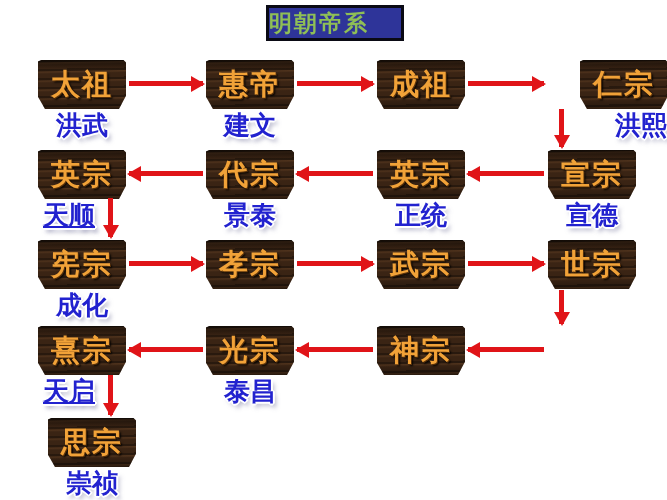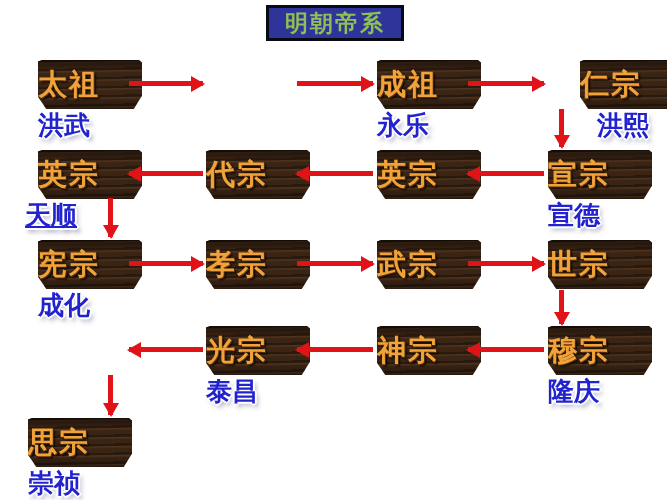"明朝帝系" .title-plate { justify-content: center -> none }
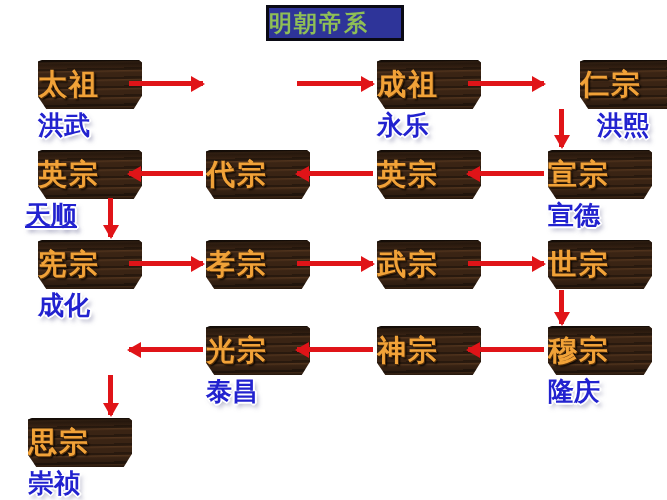"太祖" .plaque { justify-content: flex-start -> center; width: 104px -> 88px }
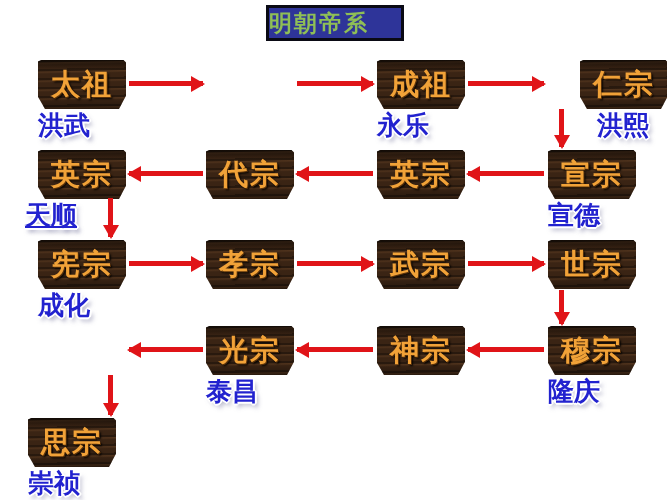"惠帝" div.node { html: none -> <div> <div> <span>惠帝</span> </div> <div>建文</div> </div> }
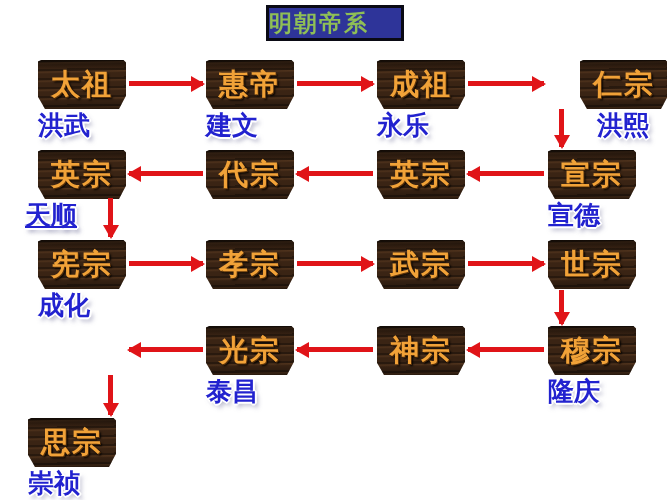"洪武" .era { text-align: none -> center }
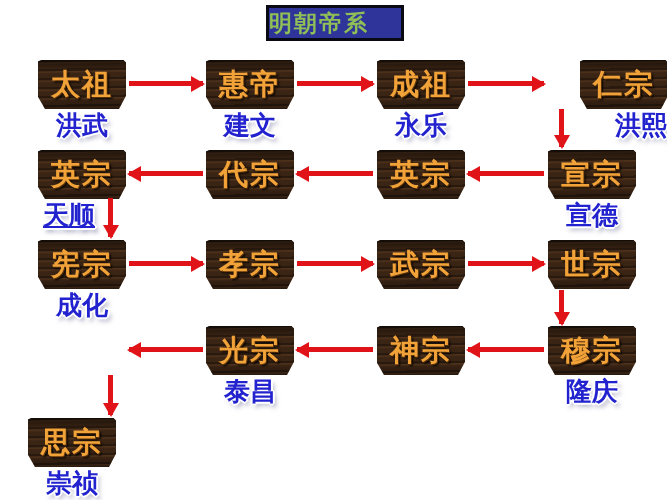"永乐" div.era { html: <div>永乐</div> -> none }
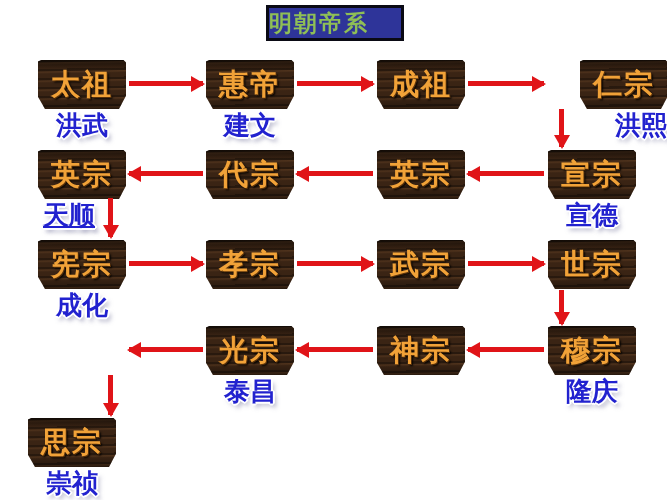"景泰" div.era { html: none -> <div>景泰</div> }
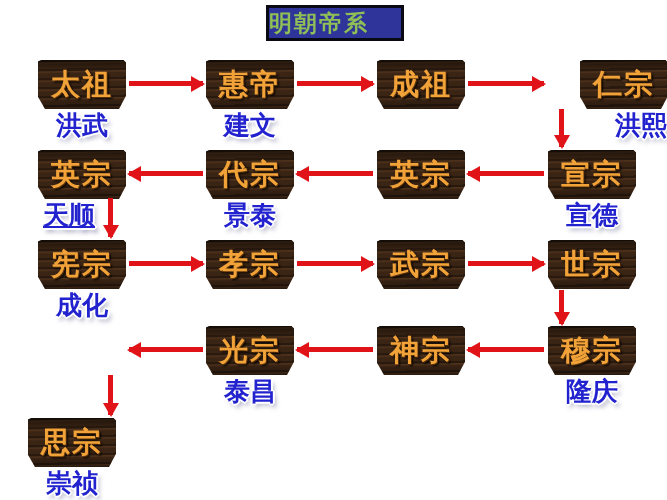"正统" div.era { html: none -> <div>正统</div> }
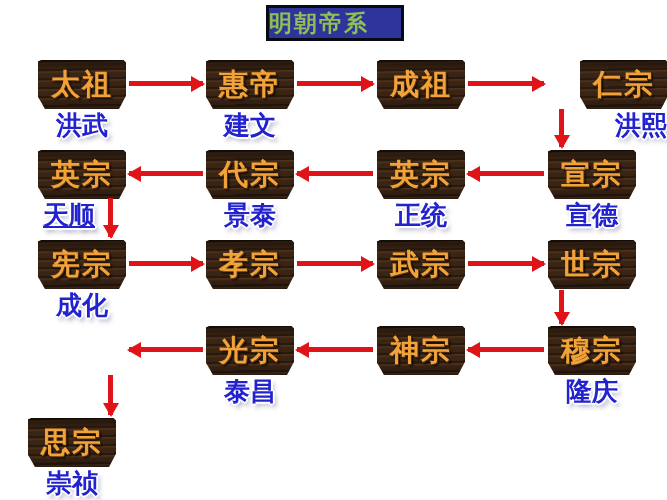"熹宗" div.node { html: none -> <div> <div> <span>熹宗</span> </div> <div>天启</div> </div> }
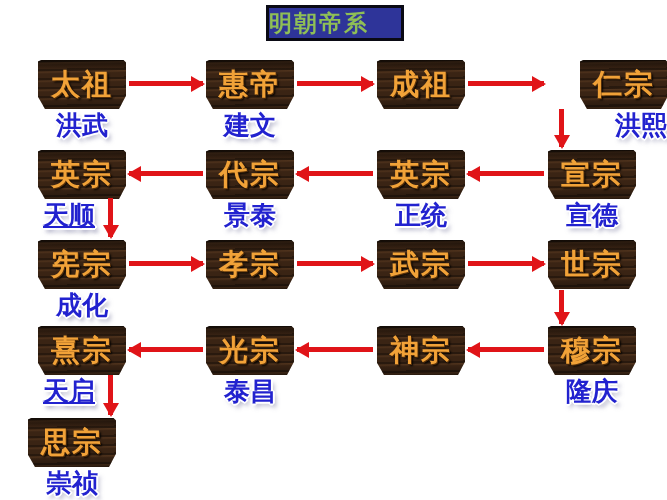"穆宗" div.node { html: <div> <div> <span>穆宗</span> </div> <div>隆庆</div> </div> -> none }
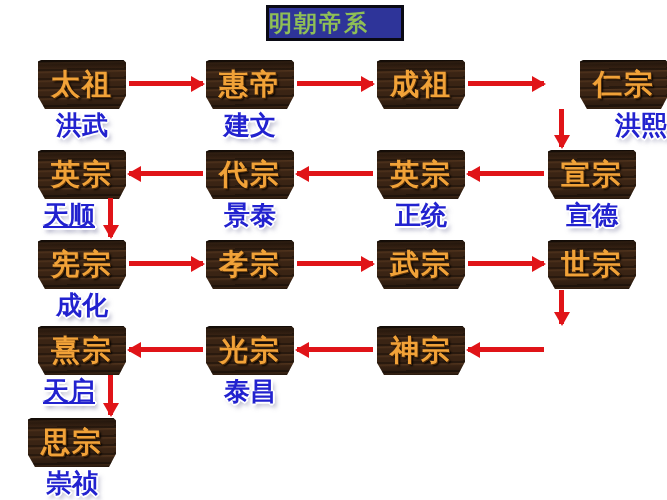"思宗" div.node { left: 28px -> 48px }
